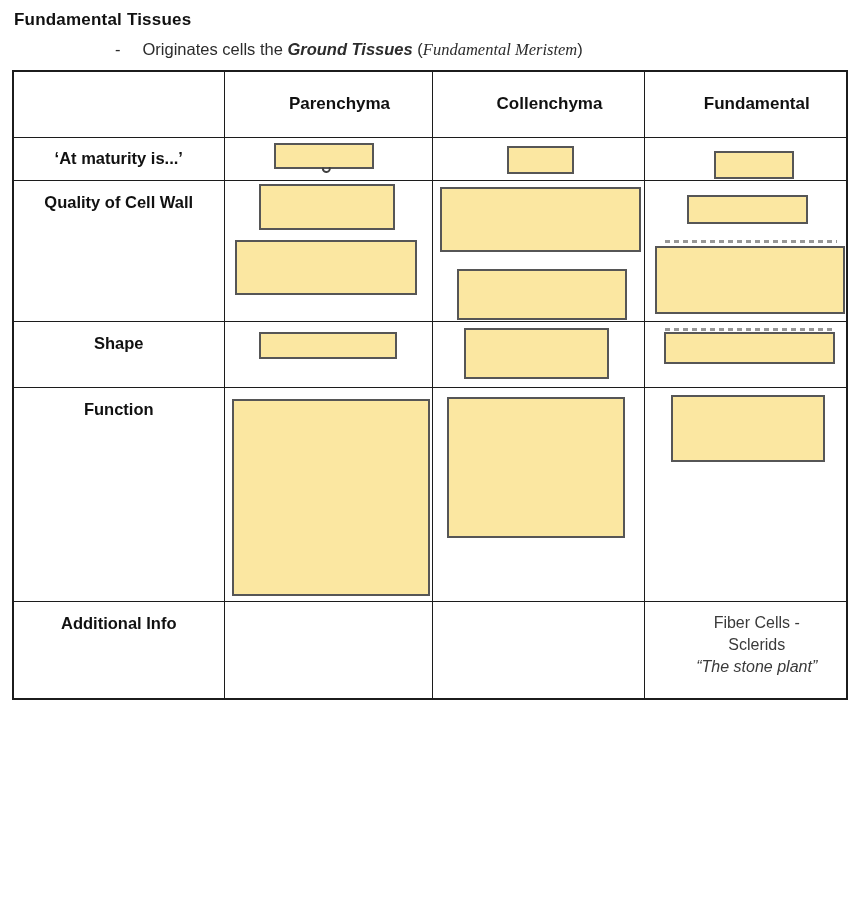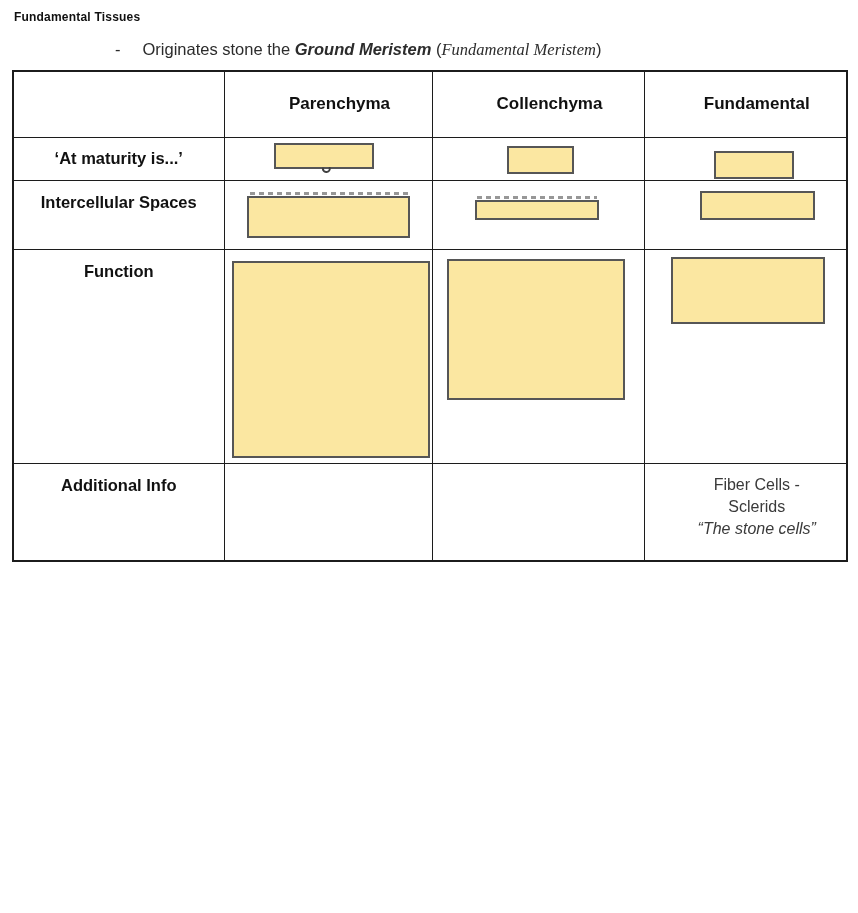"Fundamental Tissues" .doc-title { font-size: 12px -> 17px }
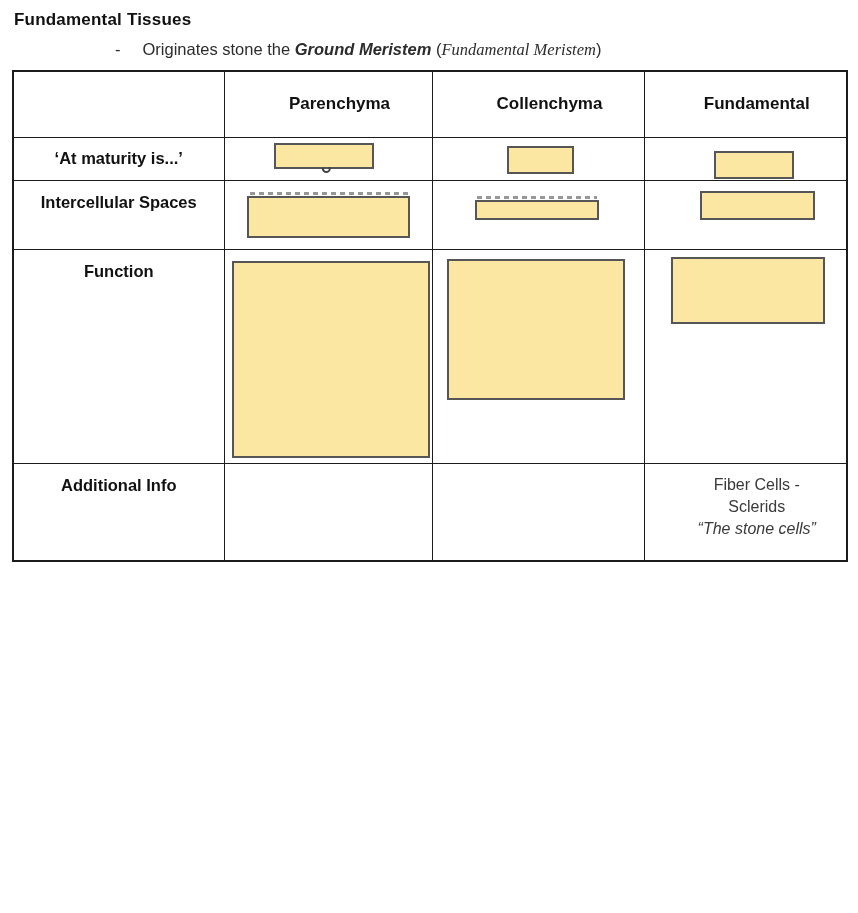"Originates stone the" span { text: stone -> cells }
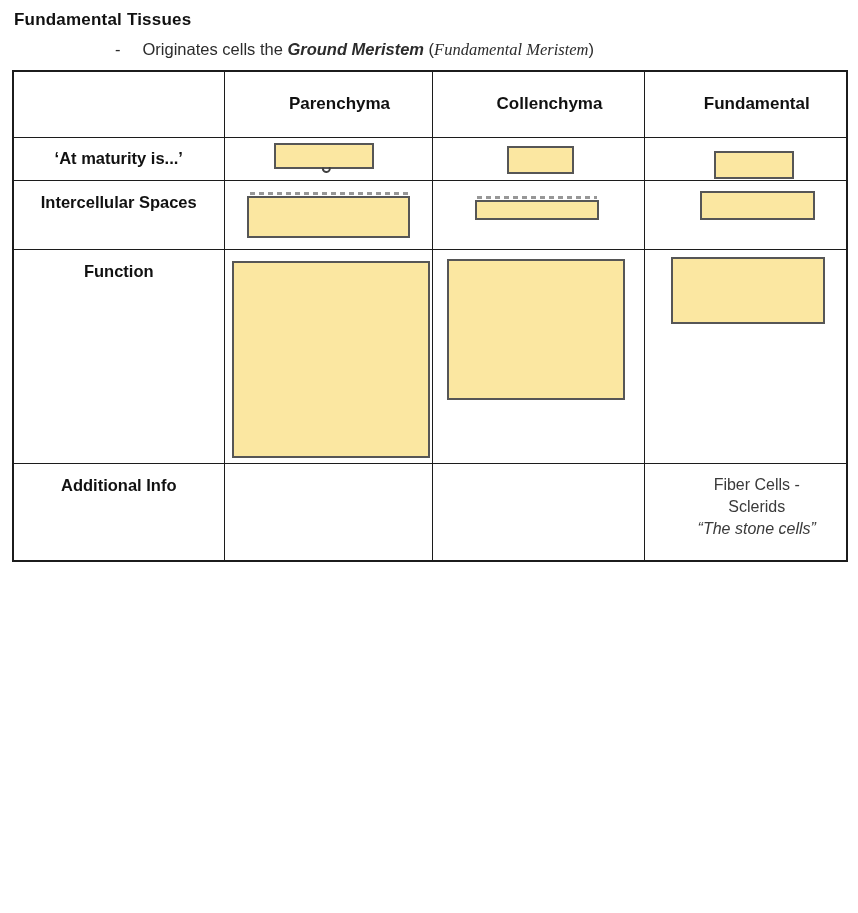"Ground Meristem" b { text: Meristem -> Tissues }
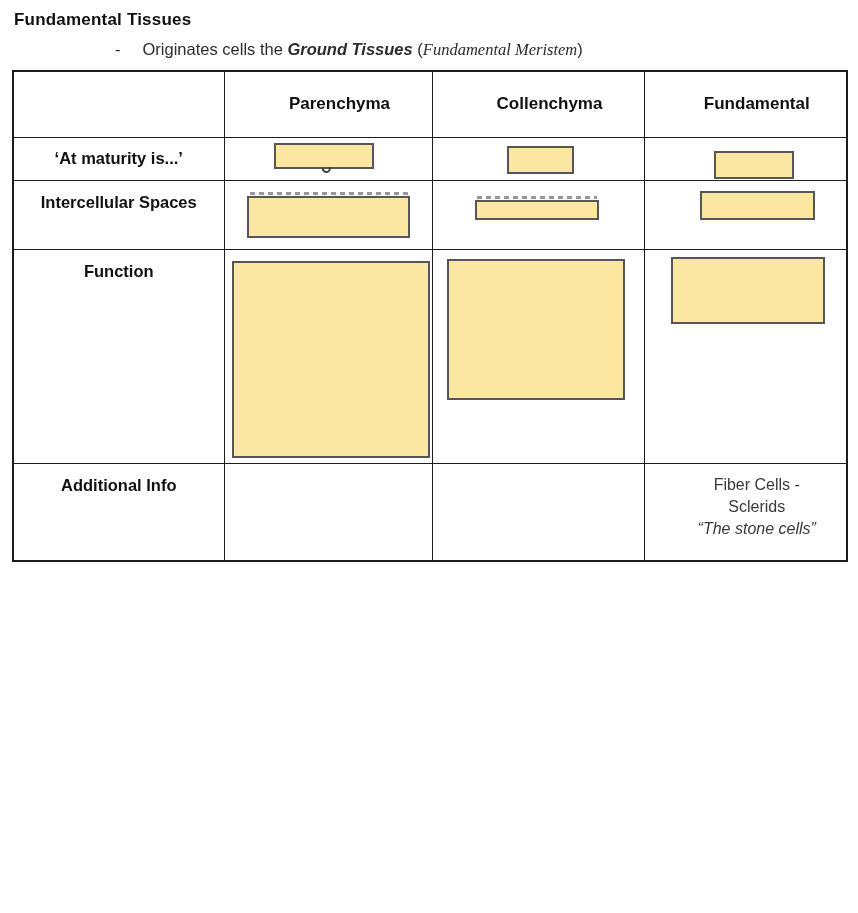"Quality of Cell Wall" tr.r-quality { html: none -> <tr> <td>Quality of Cell Wall</td> <td> <div></div> <div></div> </td> <td> <div></div> <div></div> </td> <td> <div></div> <div></div> <div></div> </td> </tr> }
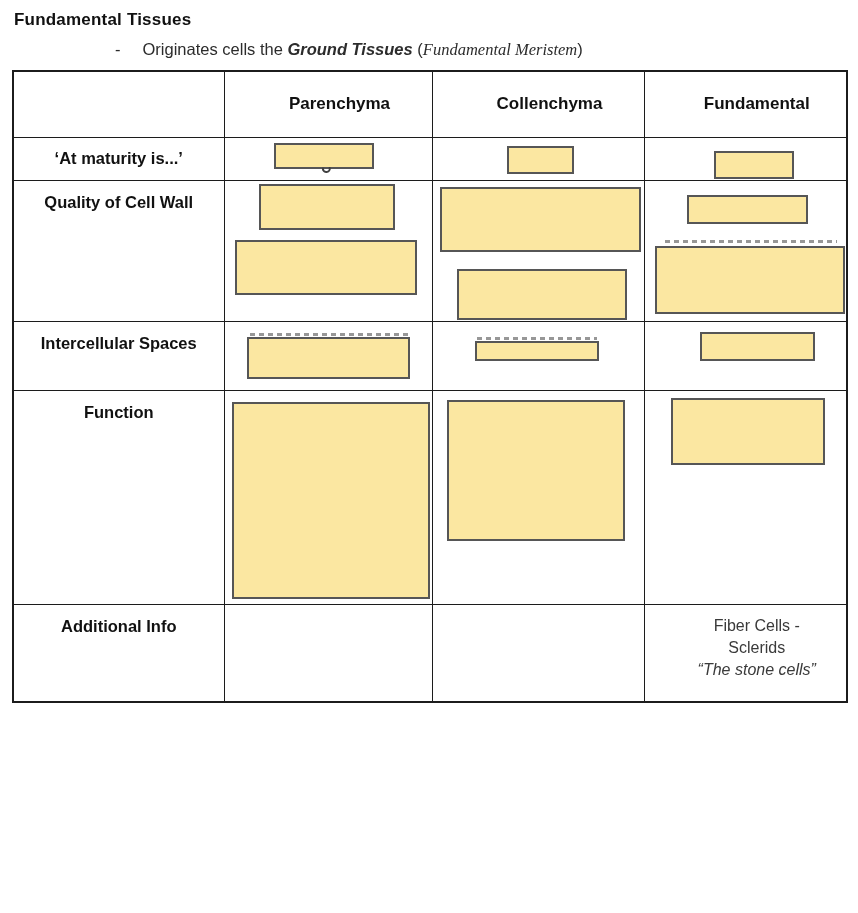"Shape" tr.r-shape { html: none -> <tr> <td>Shape</td> <td> <div></div> </td> <td> <div></div> </td> <td> <div></div> <div></div> </td> </tr> }
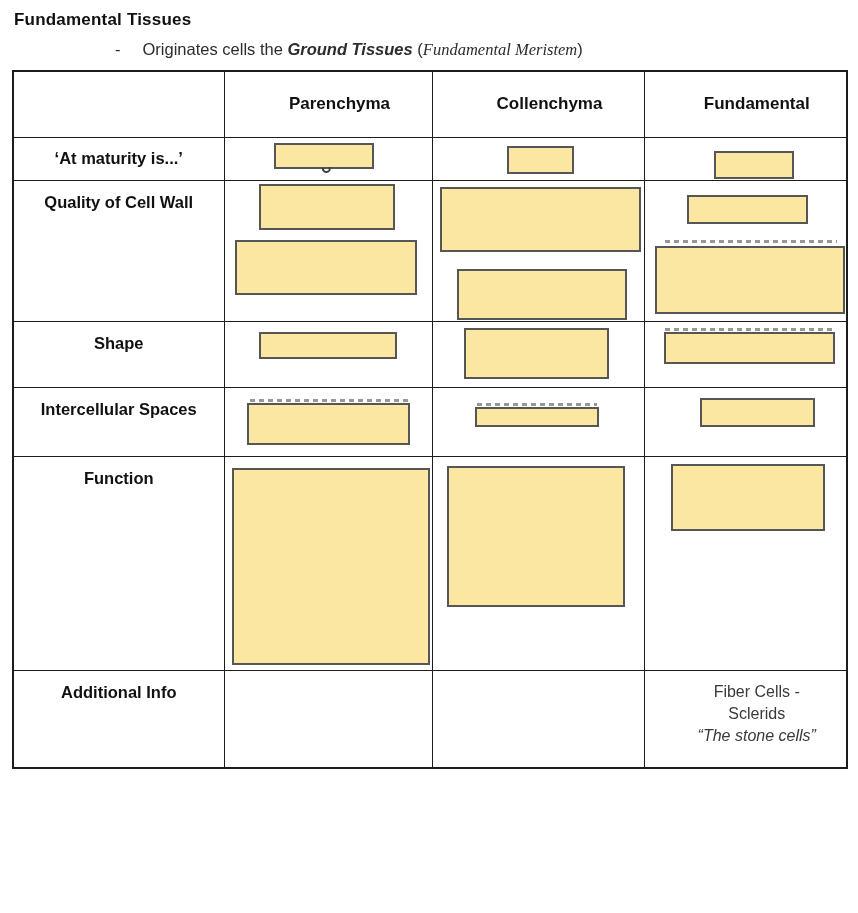"Intercellular Spaces" tr.r-inter { html: <tr> <td>Intercellular Spaces</td> <td> <div></div> <div></div> </td> <td> <div></div> <div></div> </td> <td> <div></div> </td> </tr> -> none }
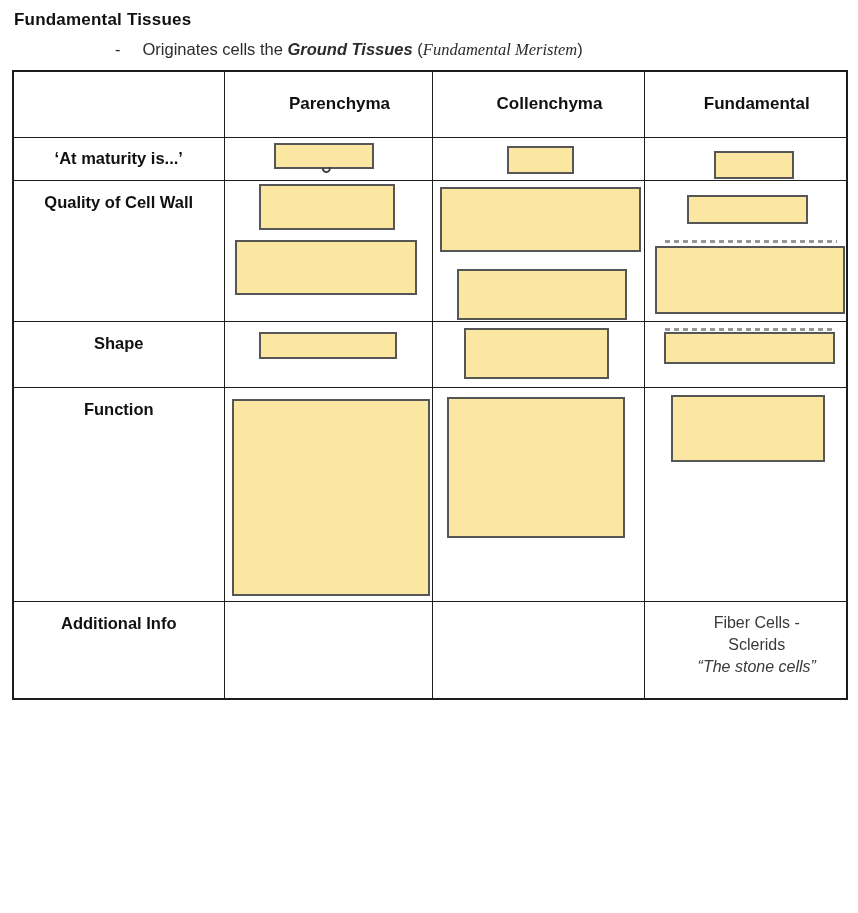"“The stone cells”" div.quote { text: cells -> plant }
